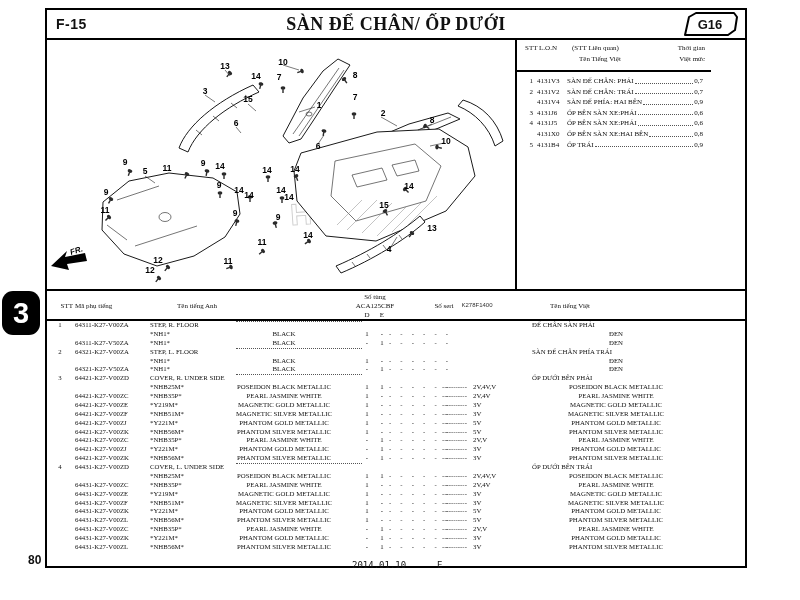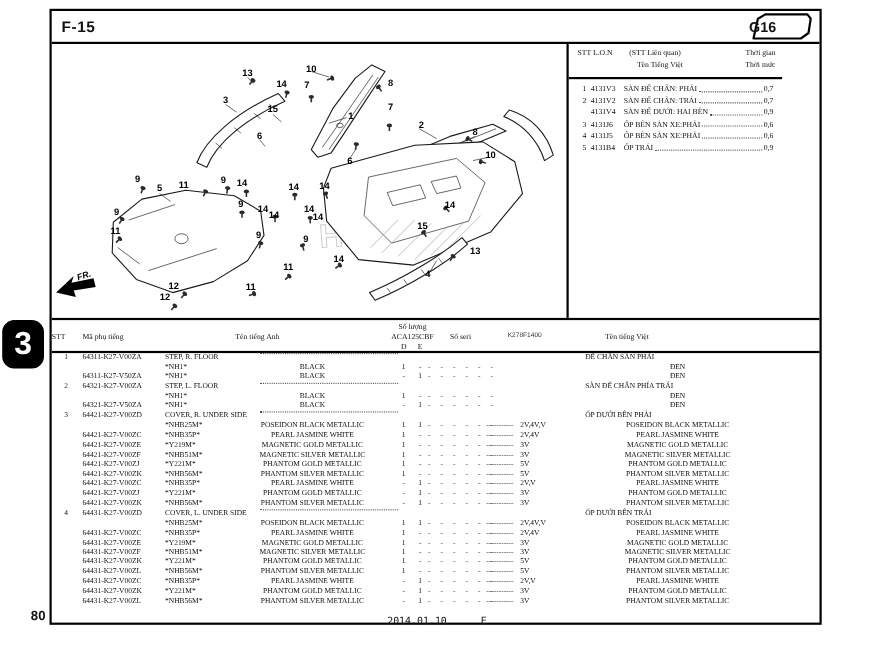"SÀN ĐỂ CHÂN/ ỐP DƯỚI" span.title { html: none -> <span>SÀN ĐỂ CHÂN/ ỐP DƯỚI</span> }
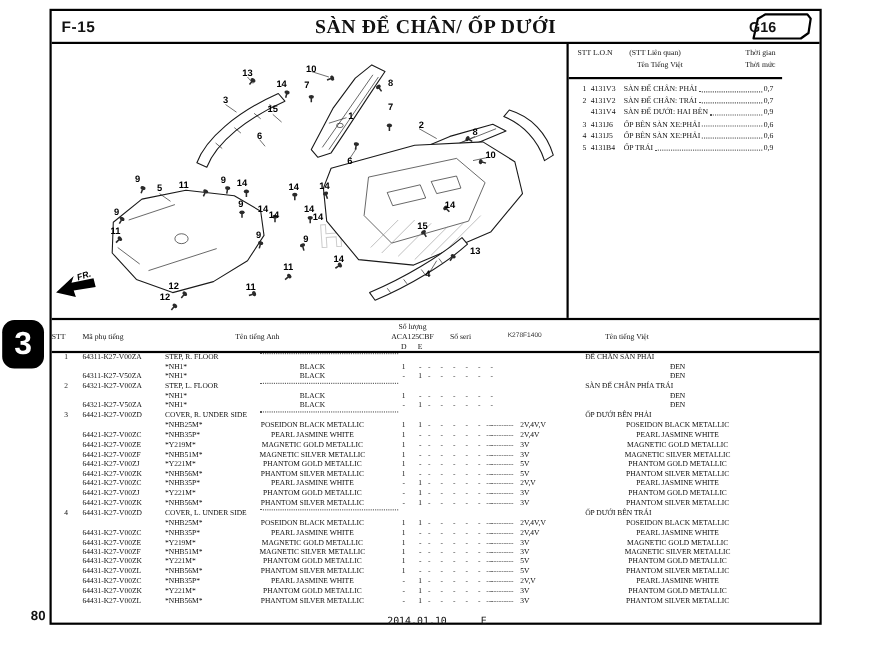"G16" .plate .ptxt { text-align: left -> center }
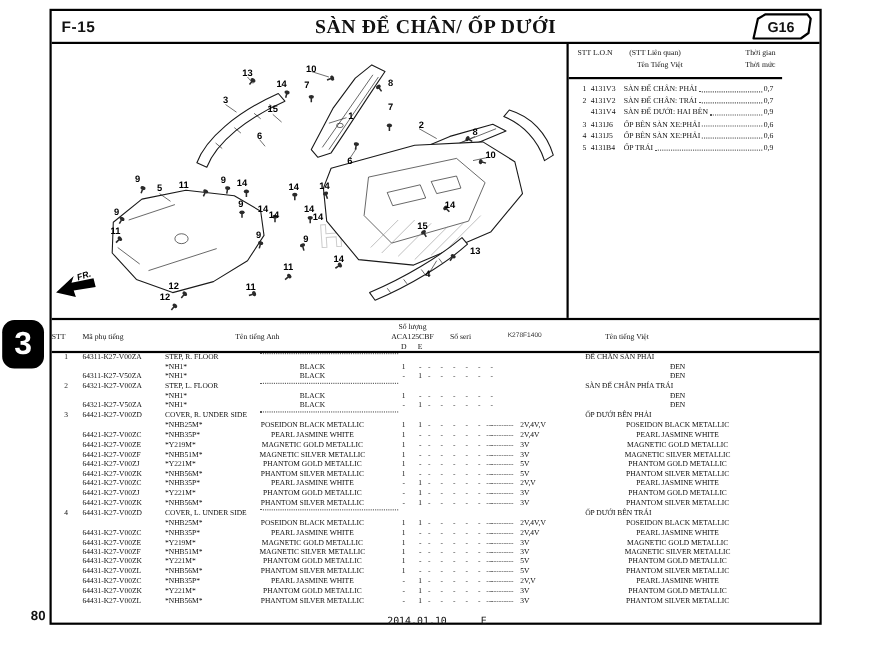"Thời mức" span.rh2b { text: Thời -> Việt }
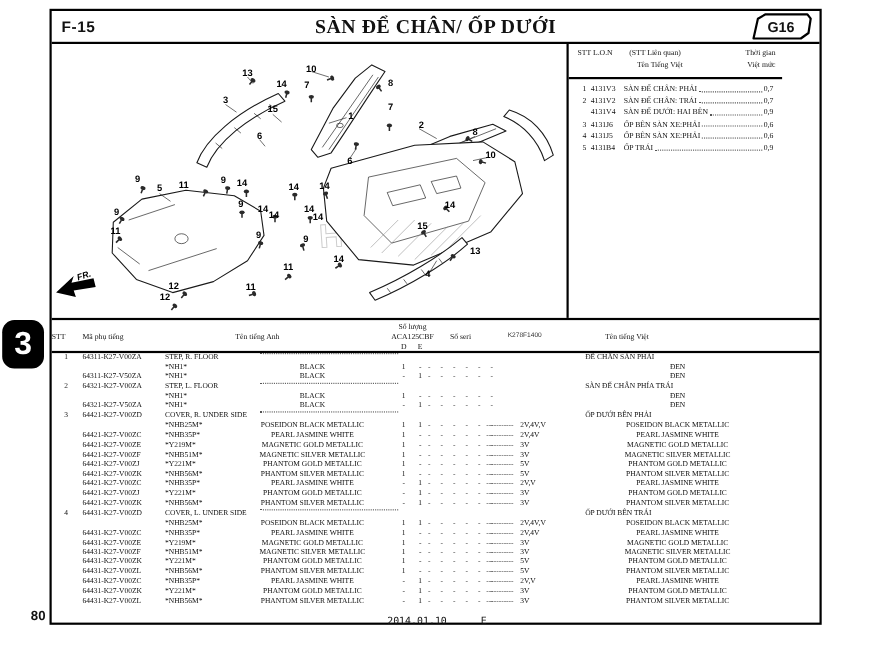"SÀN ĐỂ DƯỚI: HAI BÊN" span.rname { text: DƯỚI -> PHÍA }
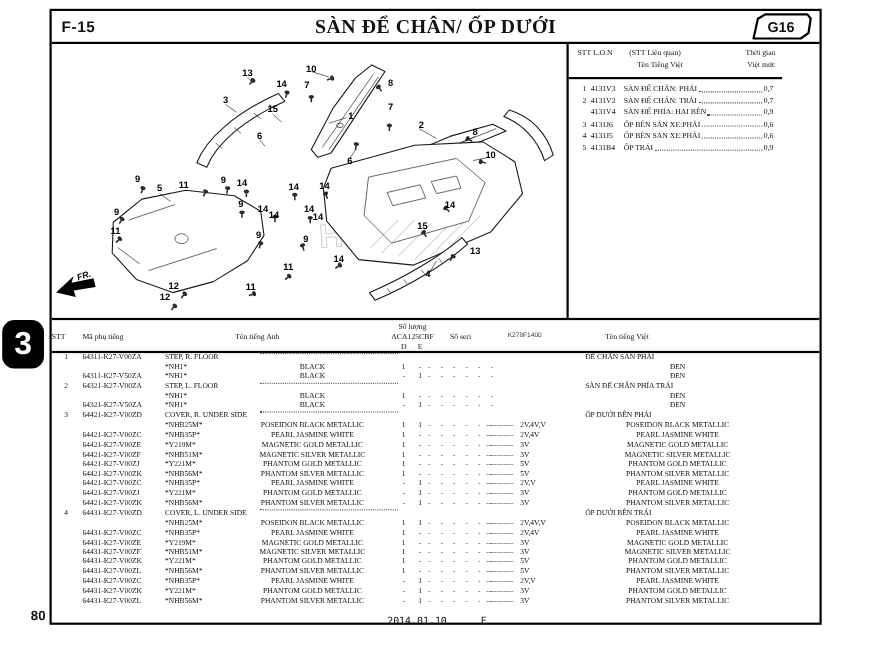"4131X0" div.rrow { html: none -> <div> <span></span> <span>4131X0</span> <span>ỐP BÊN SÀN XE:HAI BÊN</span> <span></span> <span>0,8</span> </div> }
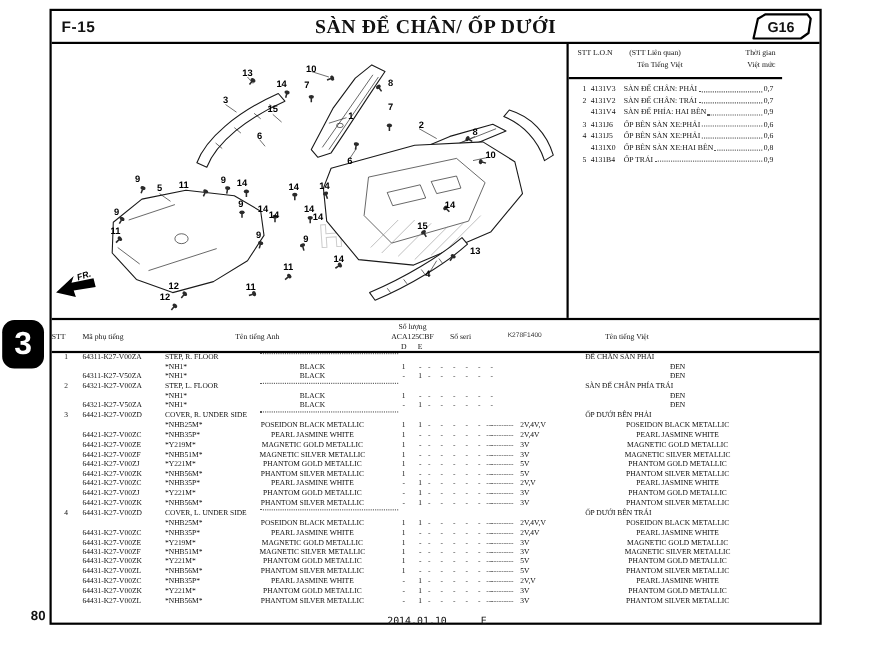"Số lượng" span.h-qty { text: lượng -> tùng }
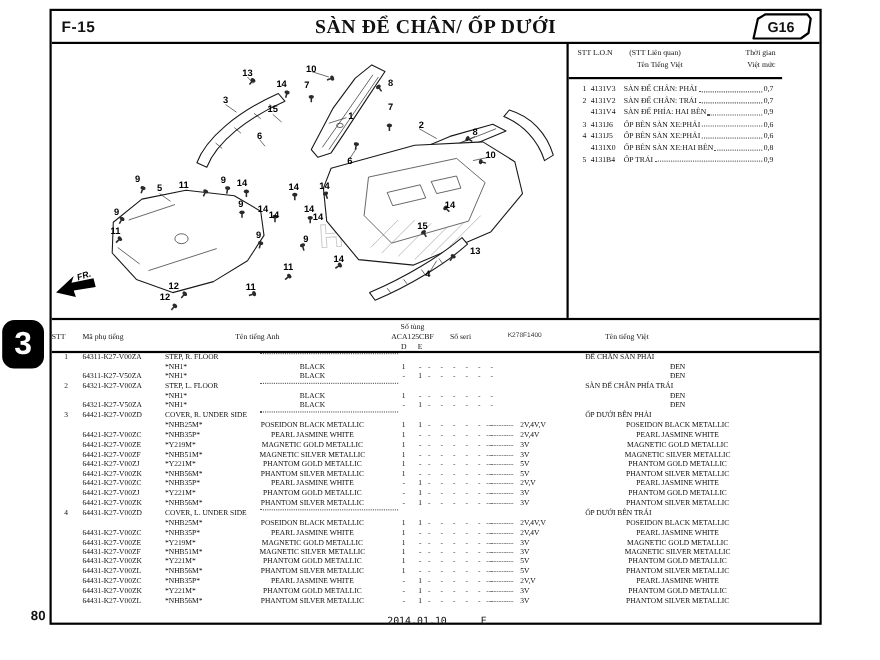"STT" .h-stt { text-align: left -> right }
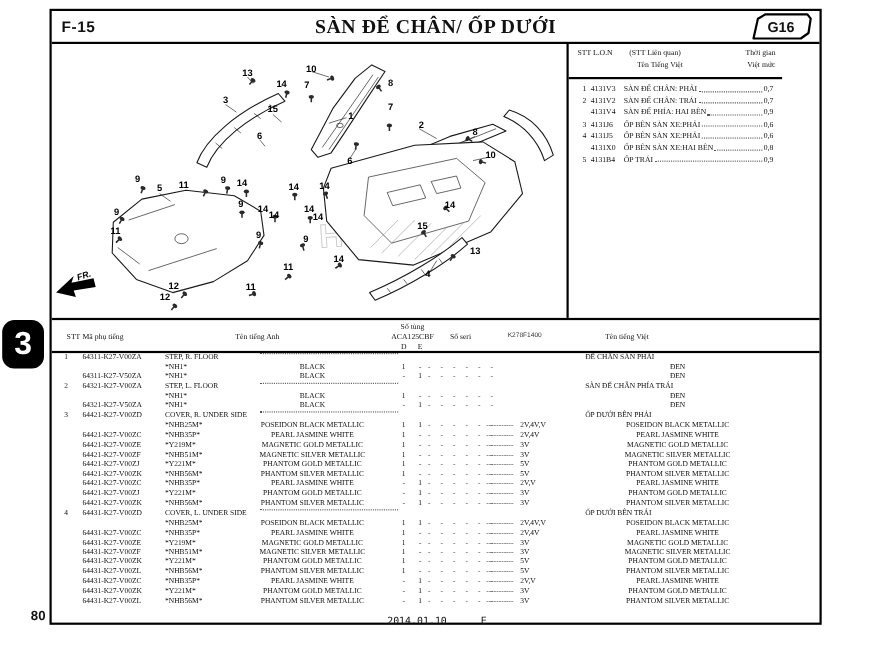"Tên tiếng Anh" .h-en { text-align: center -> left }
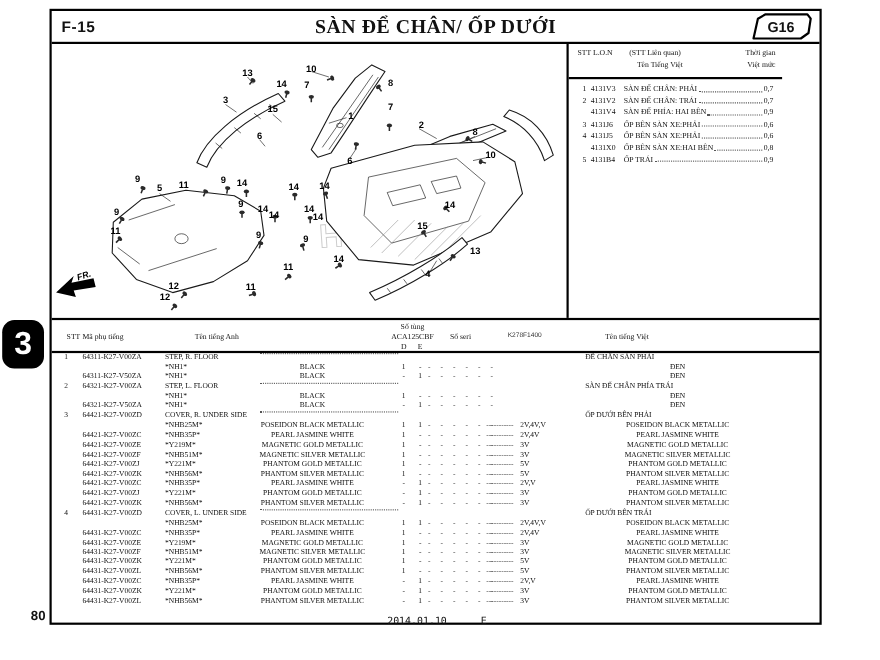"Số seri" .h-seri { text-align: left -> center }
